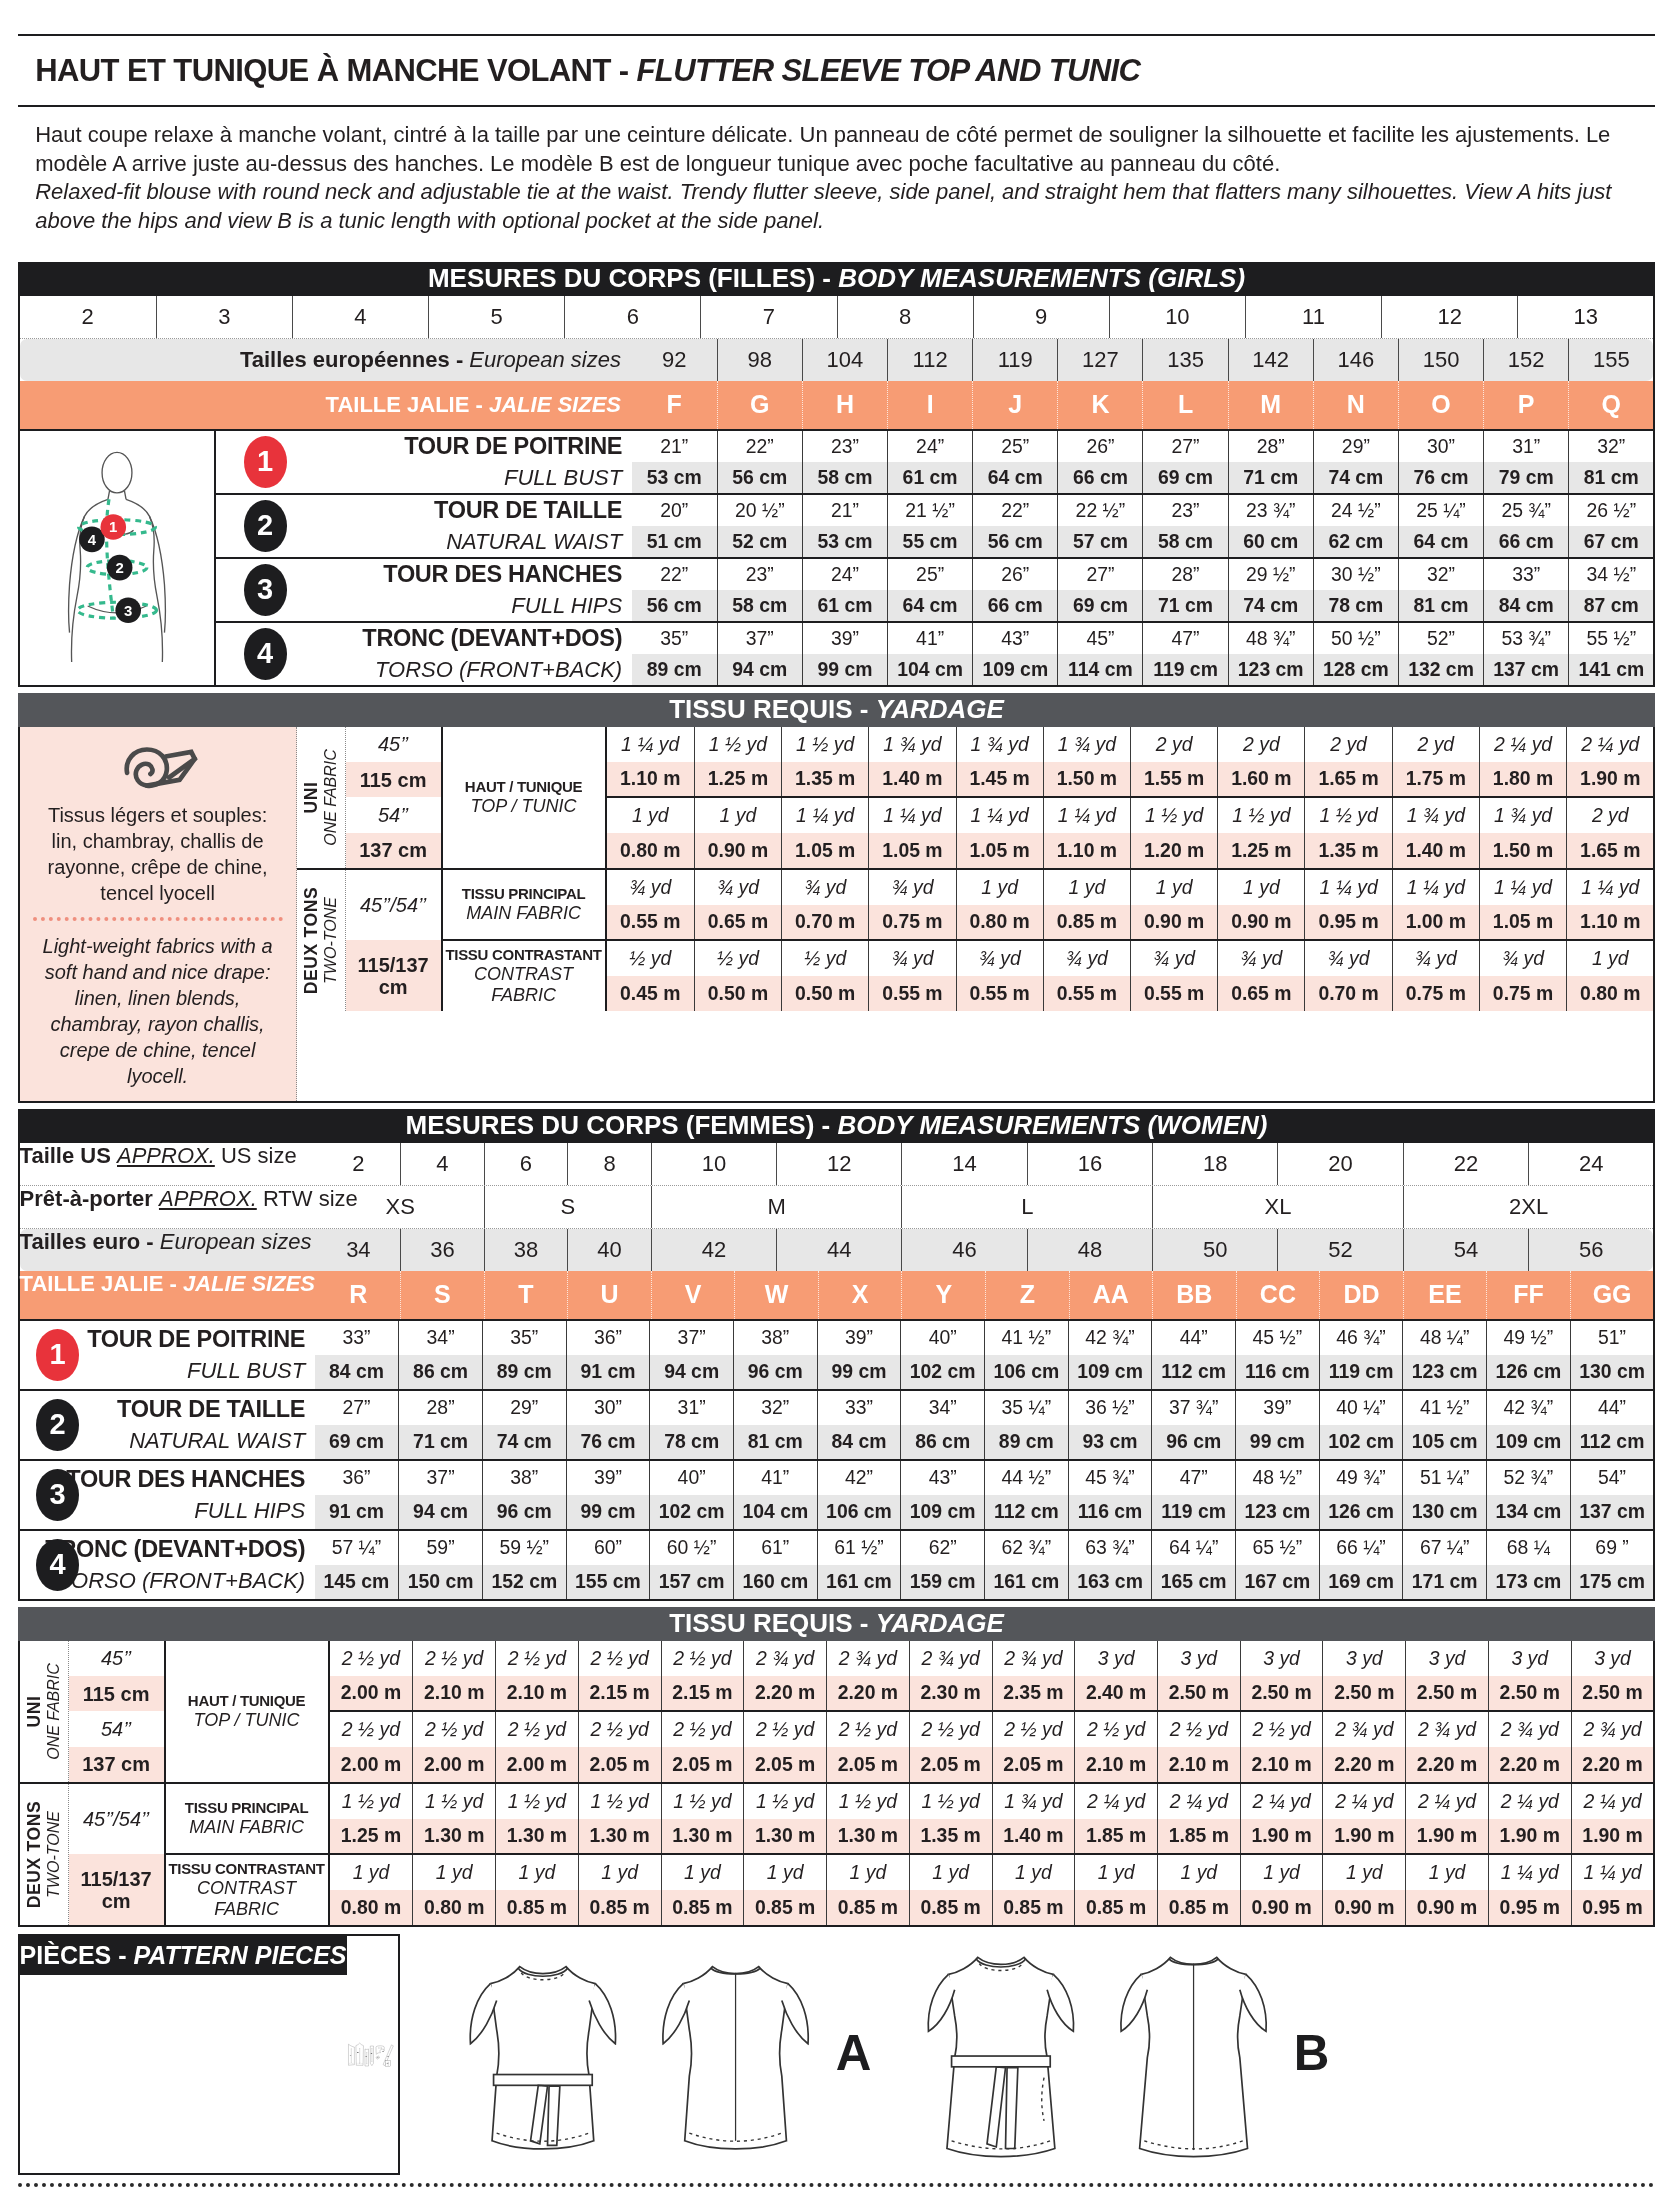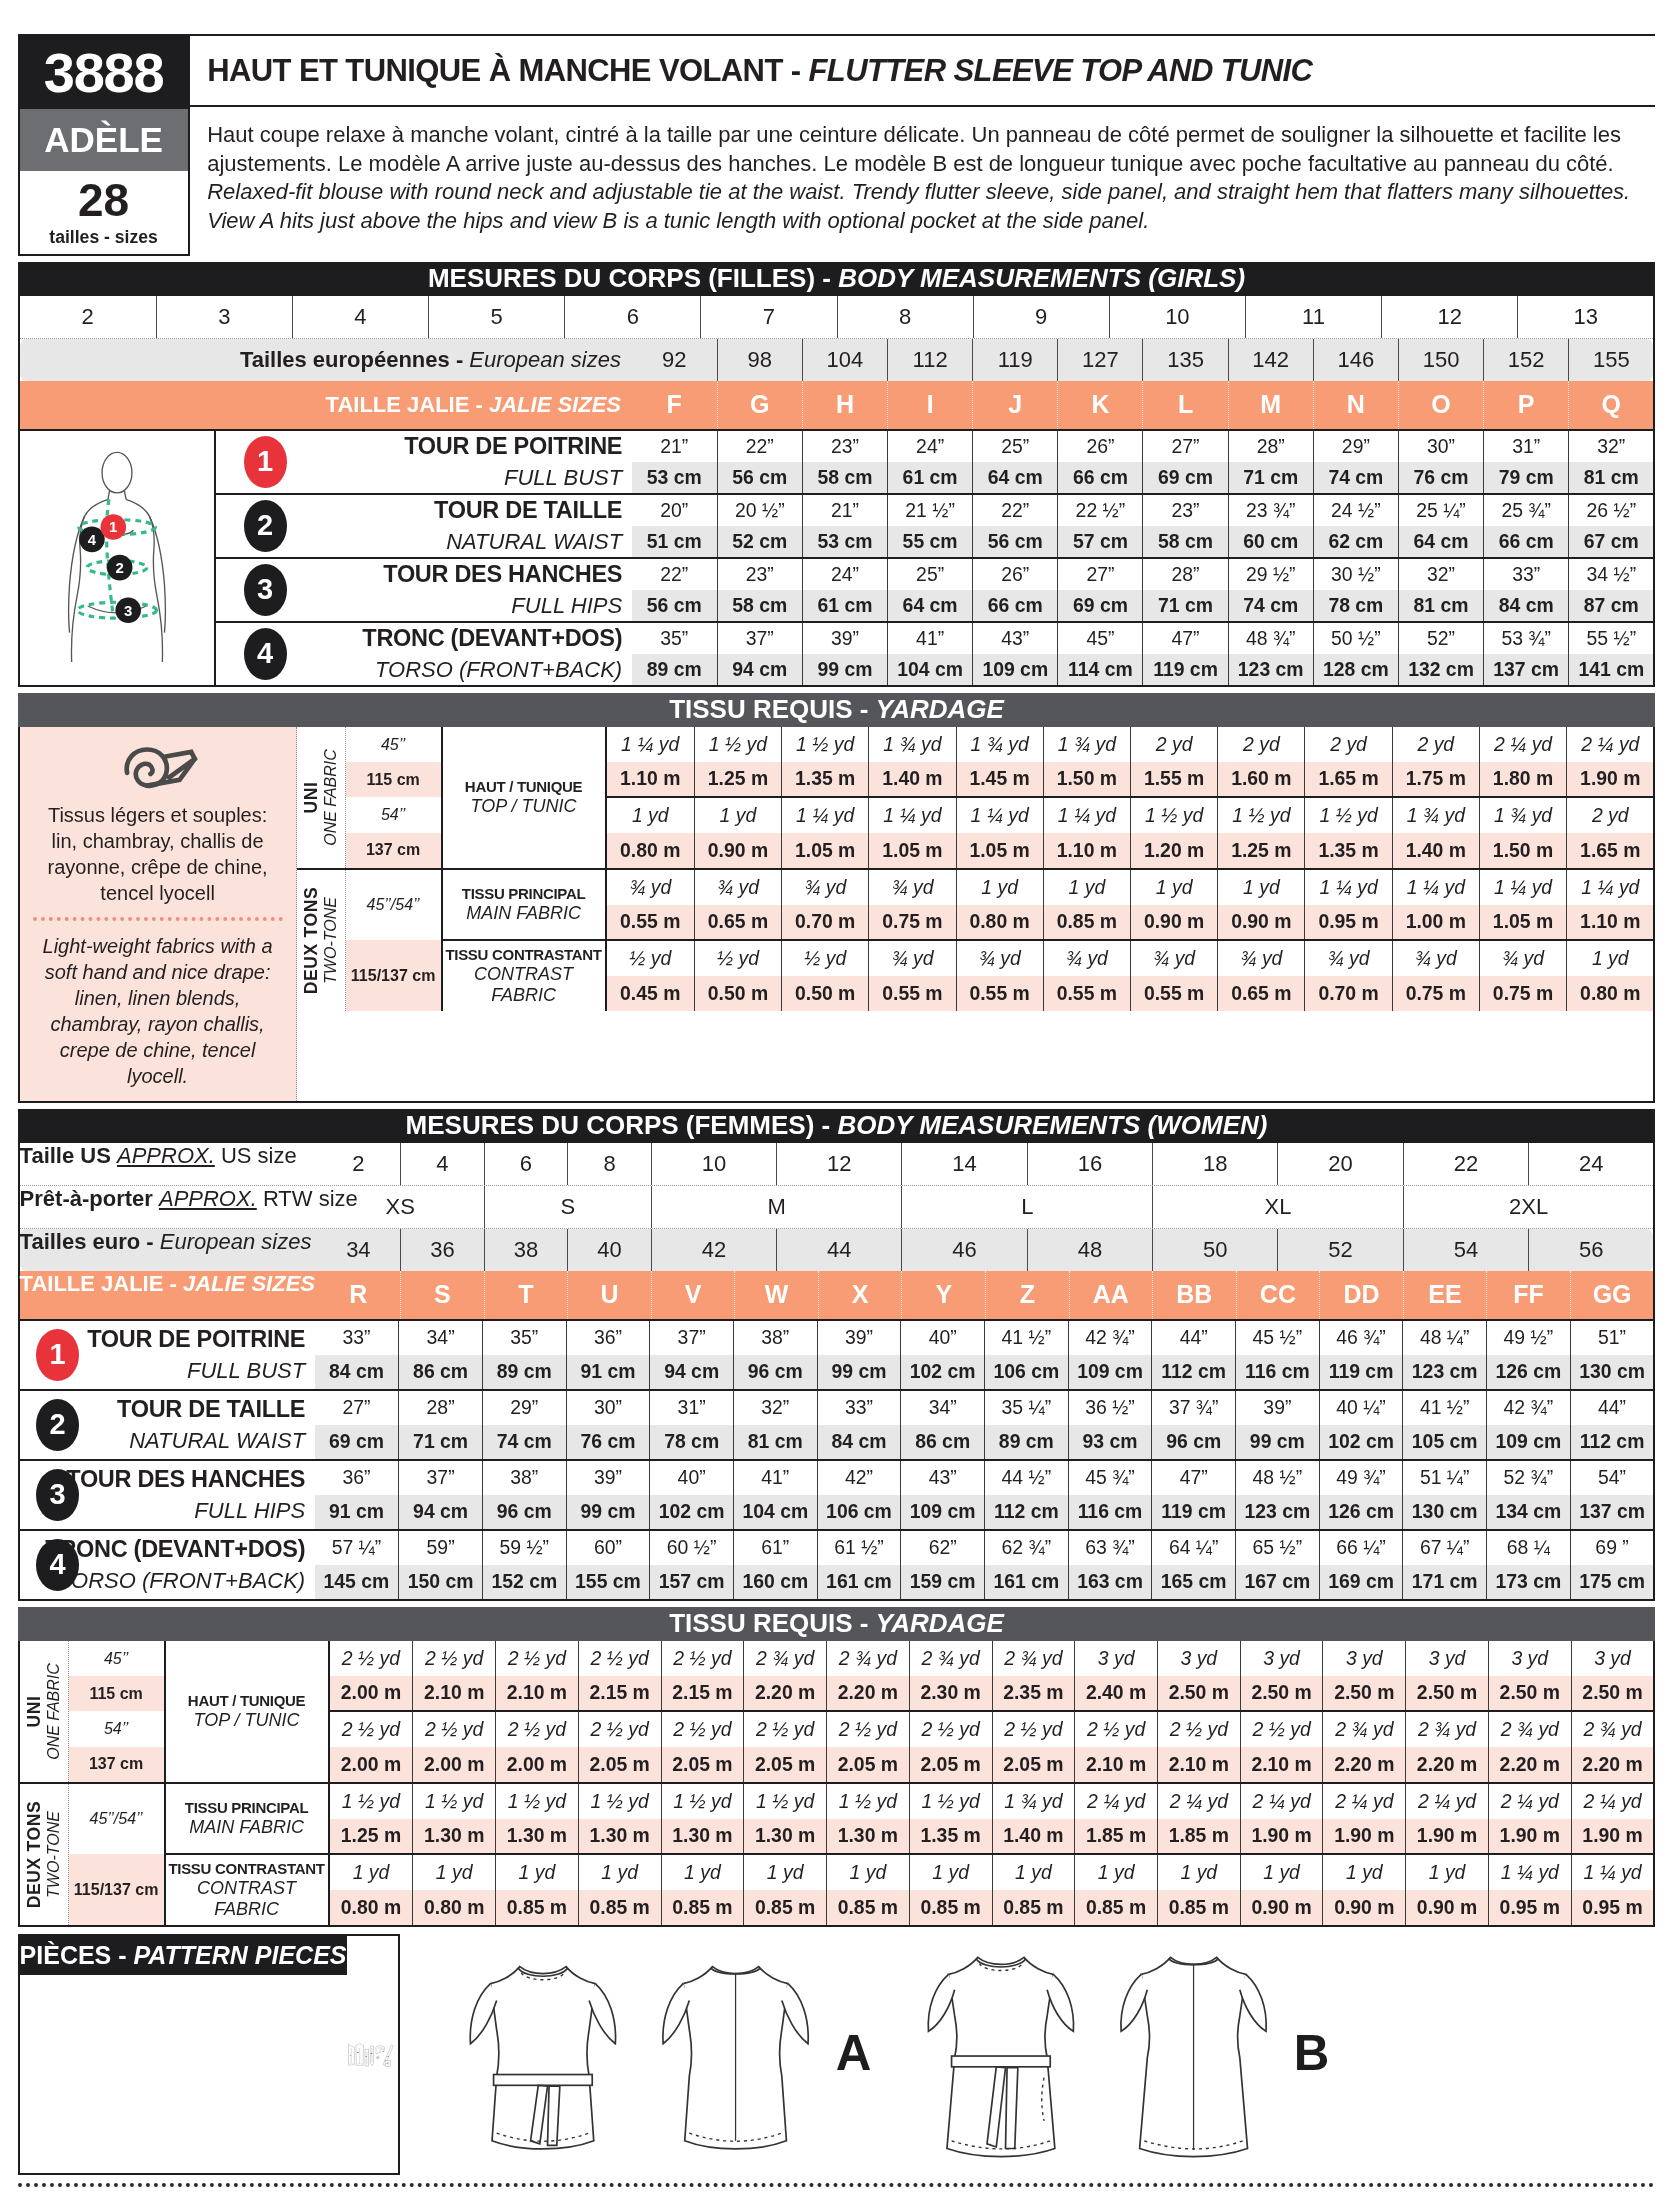"3888" div.hdr-left { html: <div> <div>3888</div> <div>ADÈLE</div> <div> <div>28</div> <div>tailles - sizes</div> </div> </div> -> none }
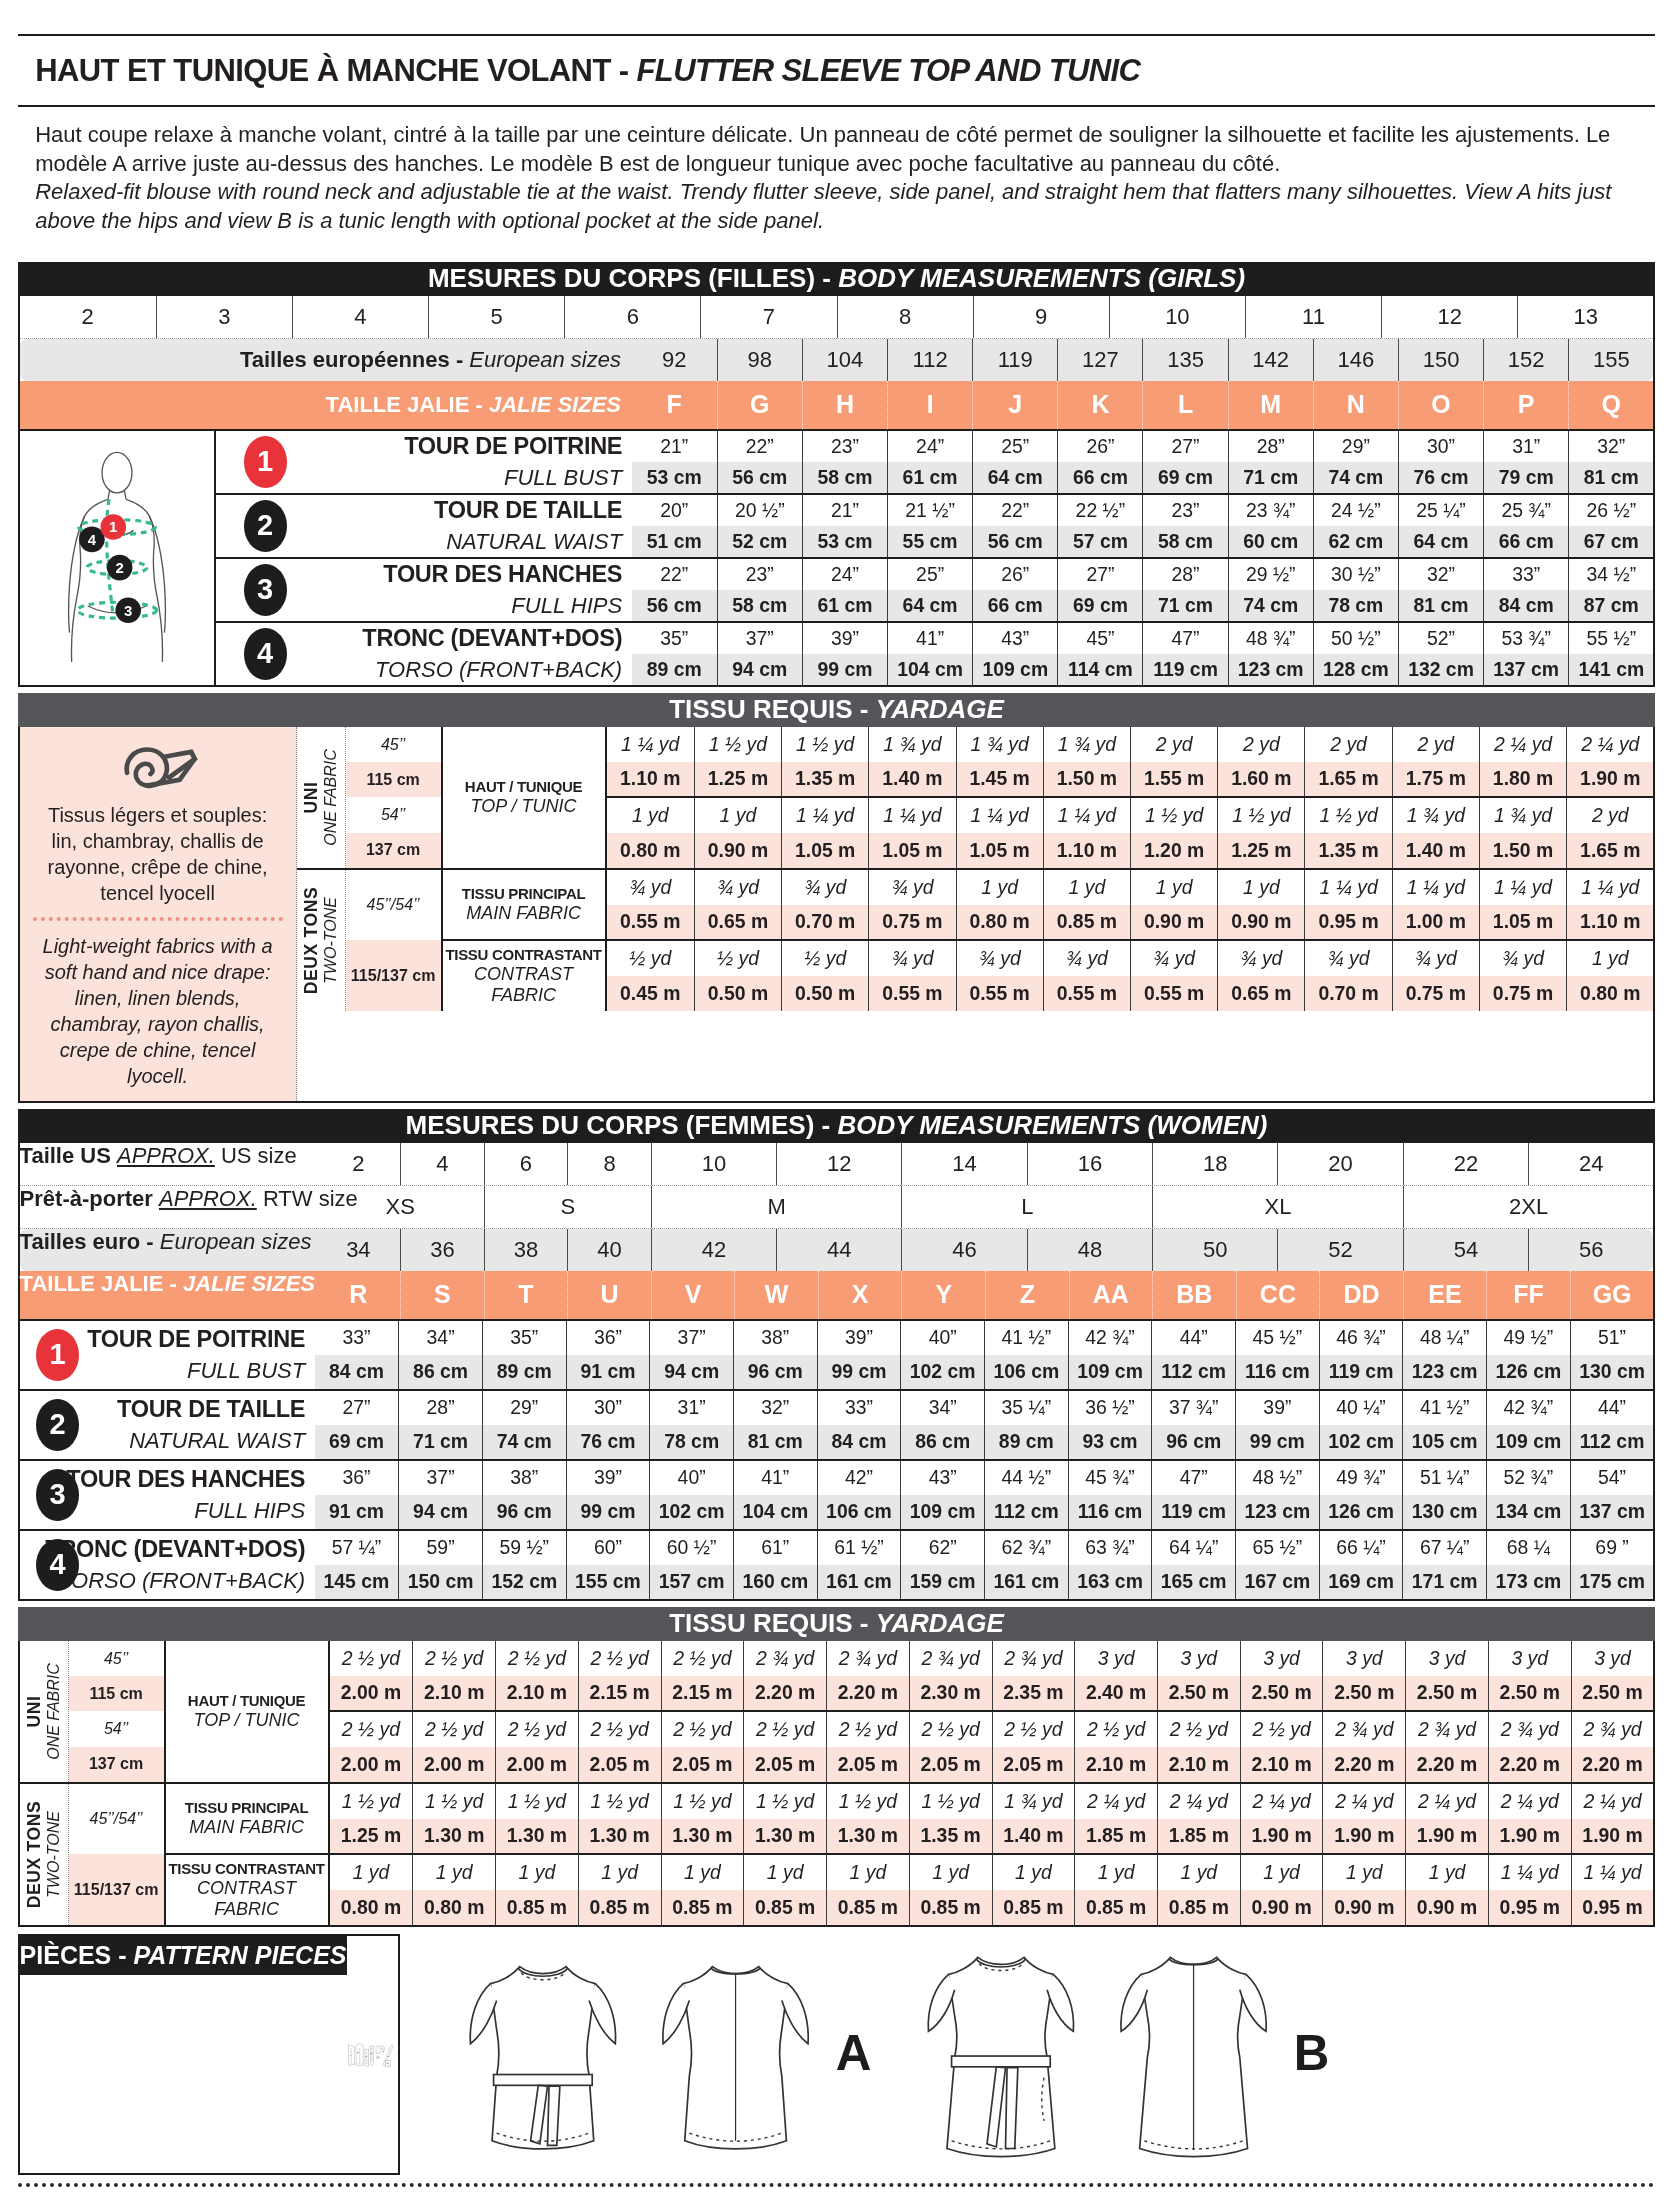"45’’" .wcell { font-size: 16px -> 20px }
